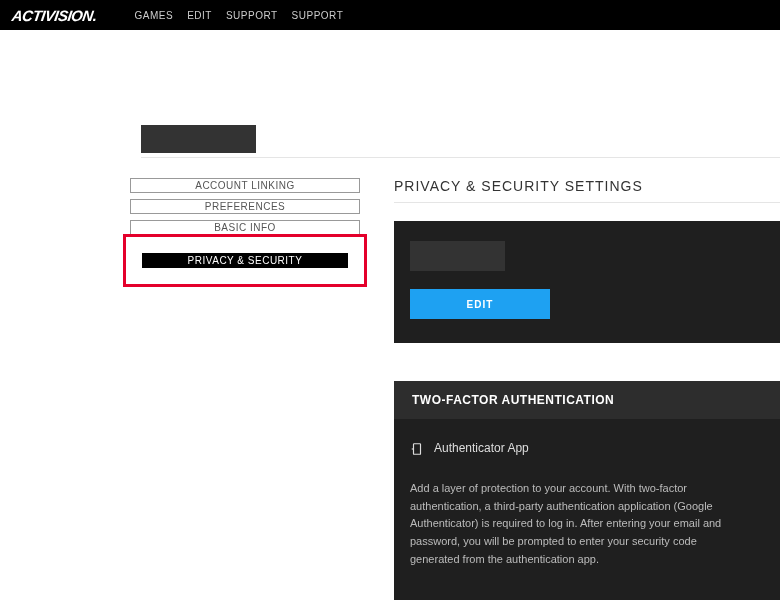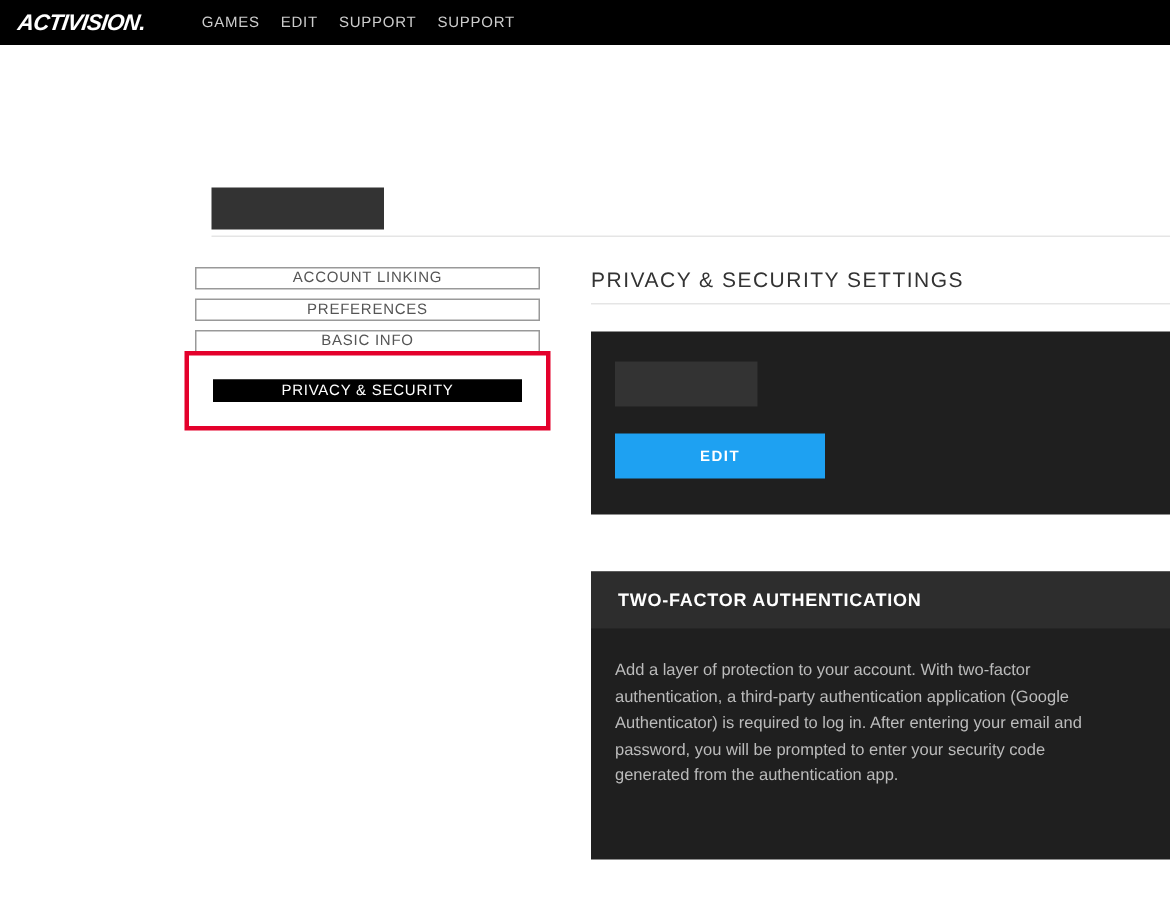"Authenticator App" div.app-row { html: none -> <div> <span> <svg> <rect></rect> <line></line> </svg> </span> <span>Authenticator App</span> </div> }
